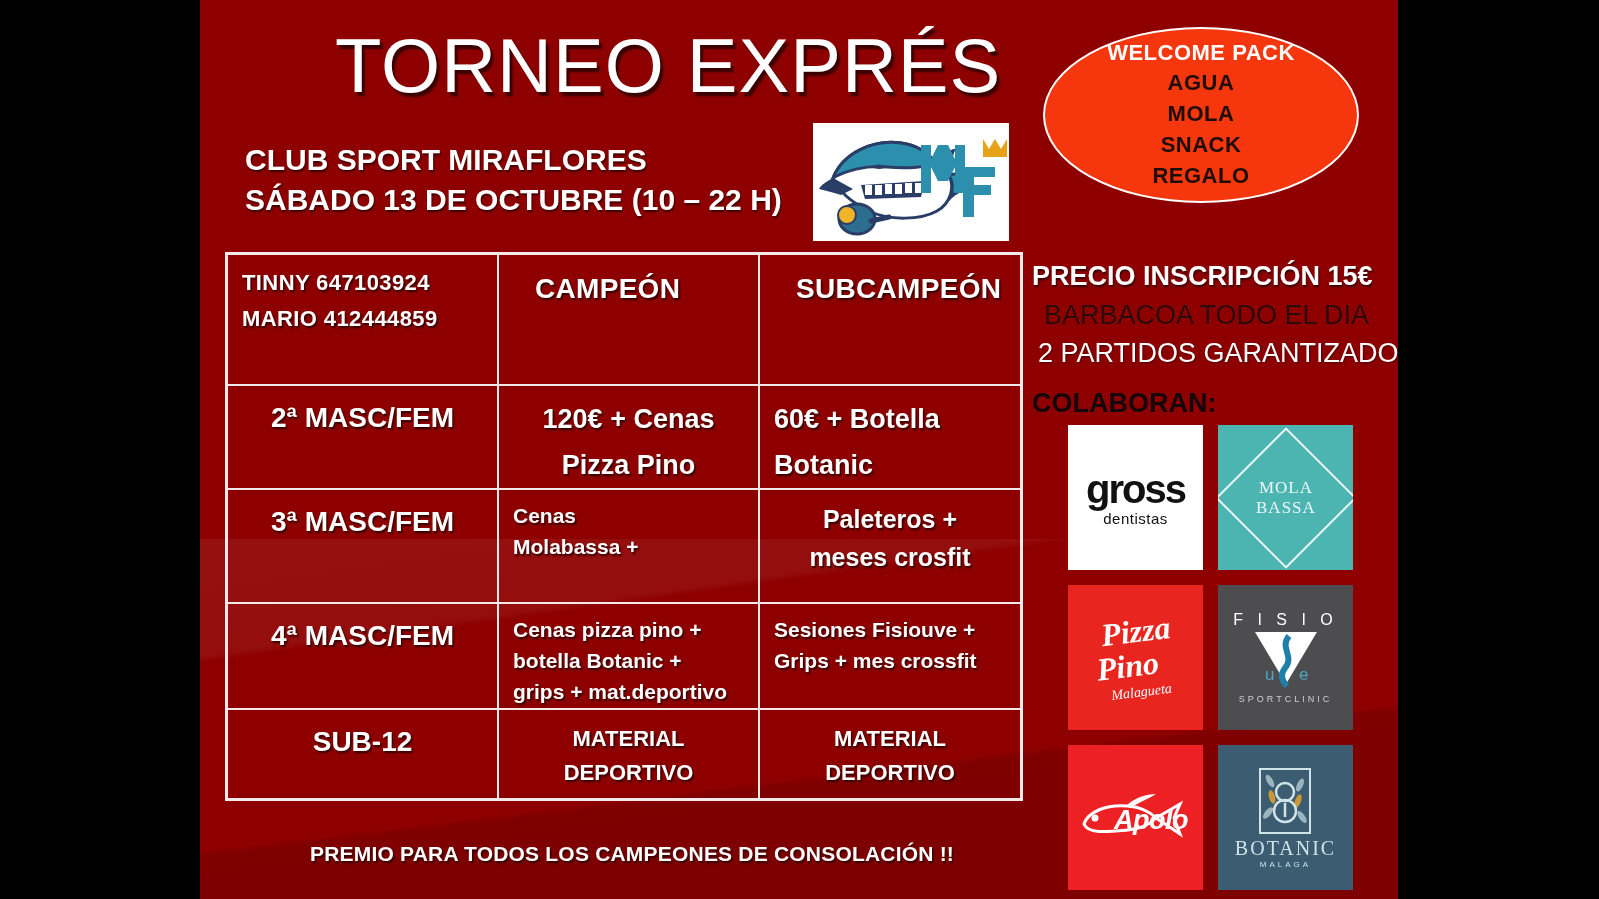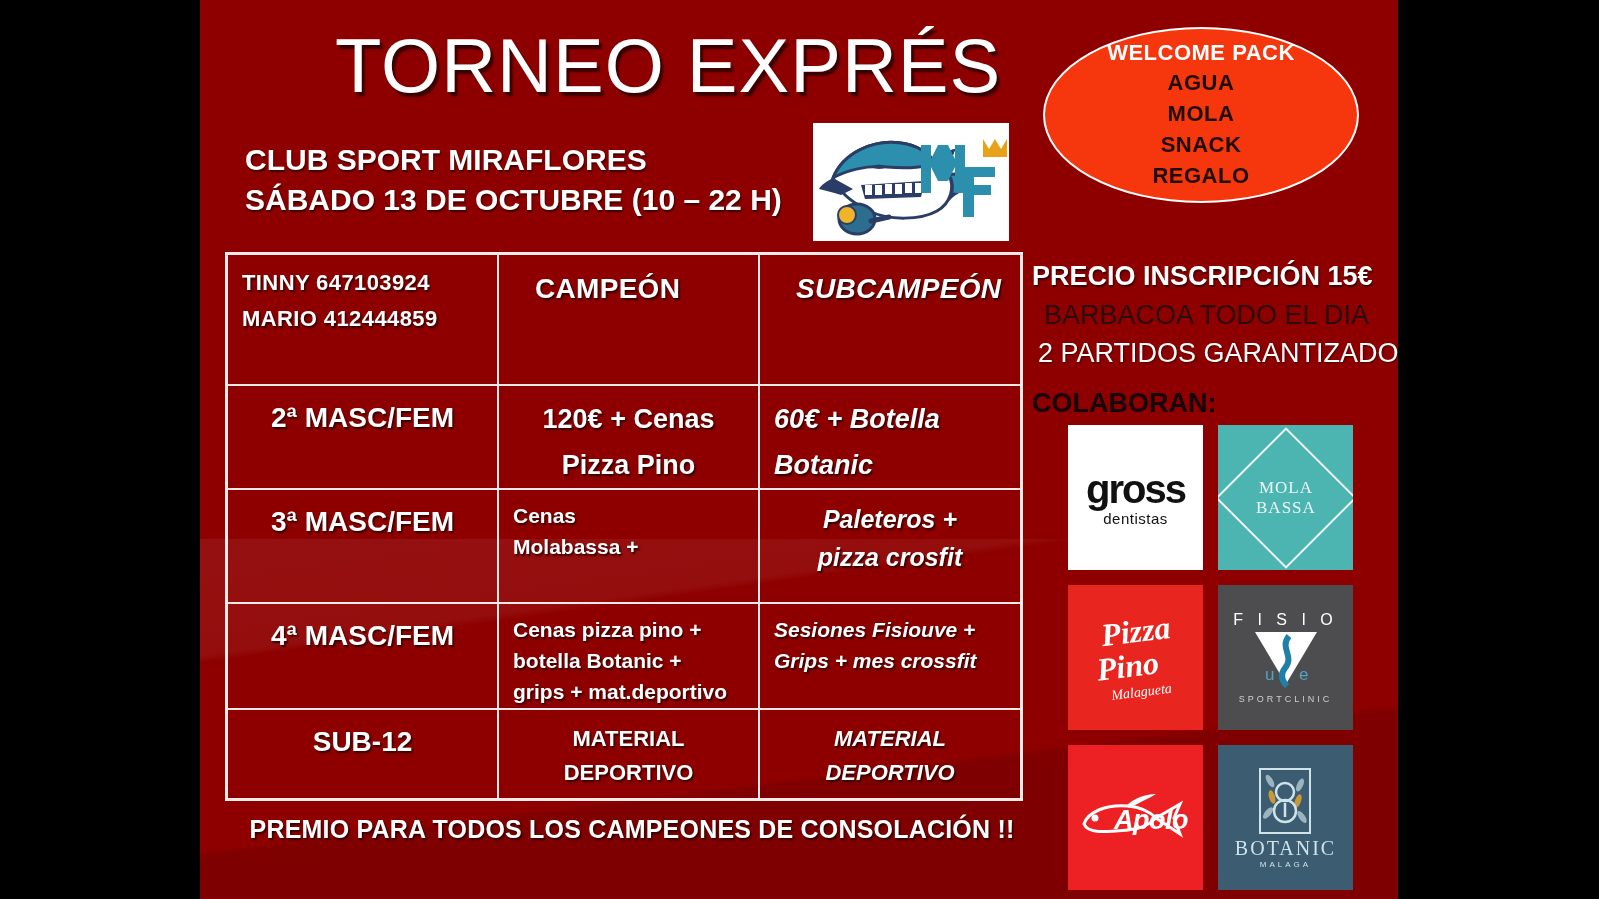"SUBCAMPEÓN" .c2 { font-style: italic -> none }
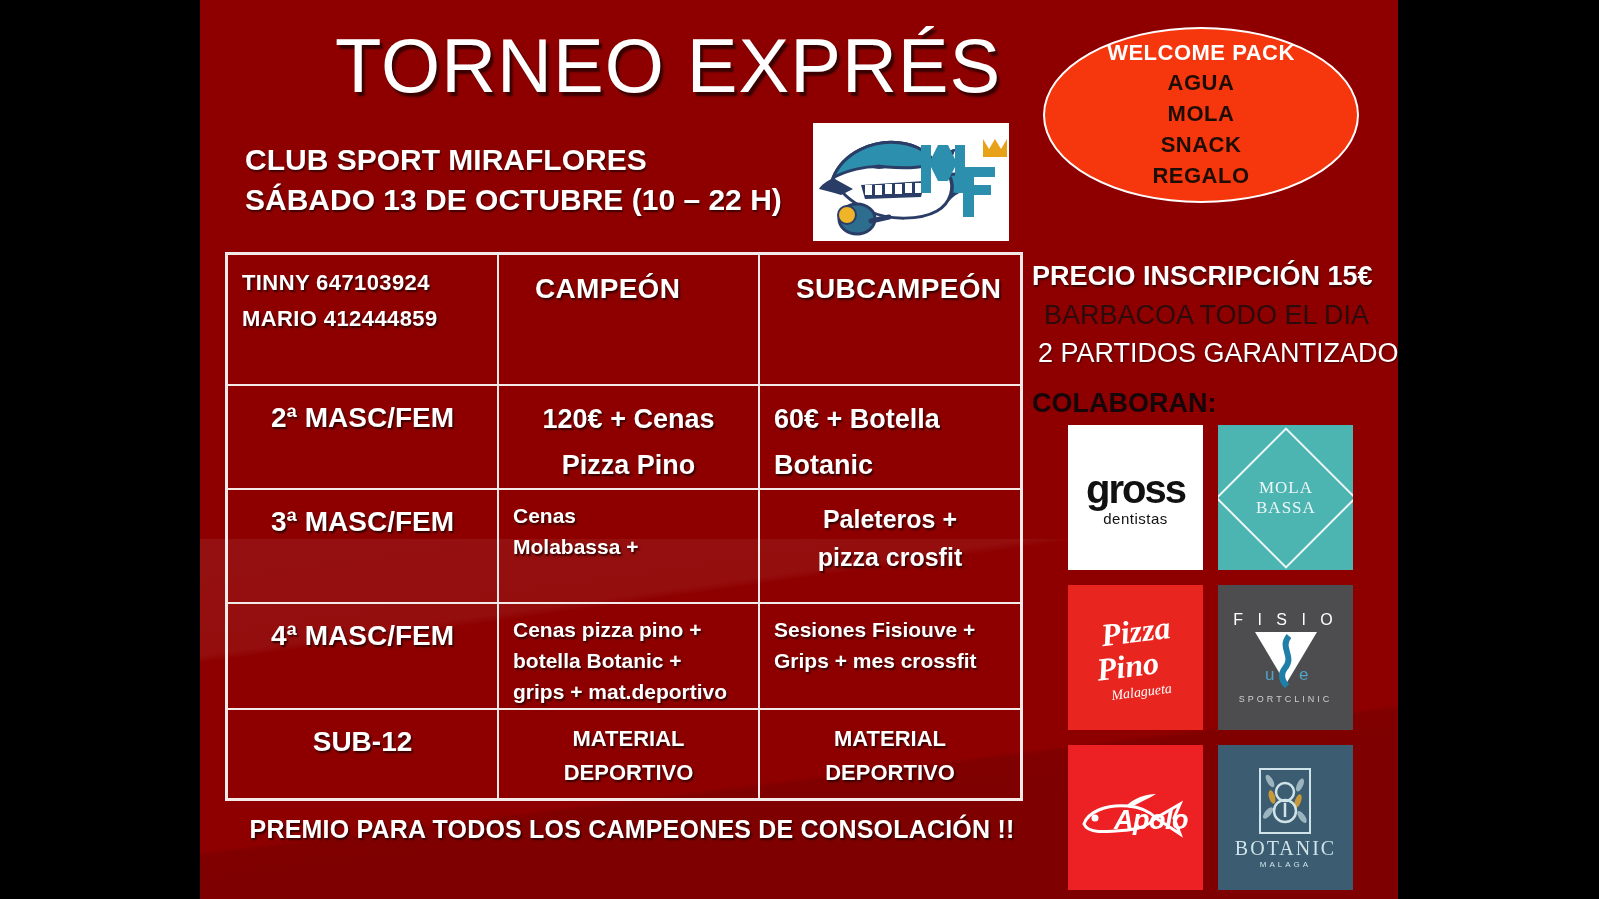"pizza crosfit" div.prize-md { text: pizza -> meses }
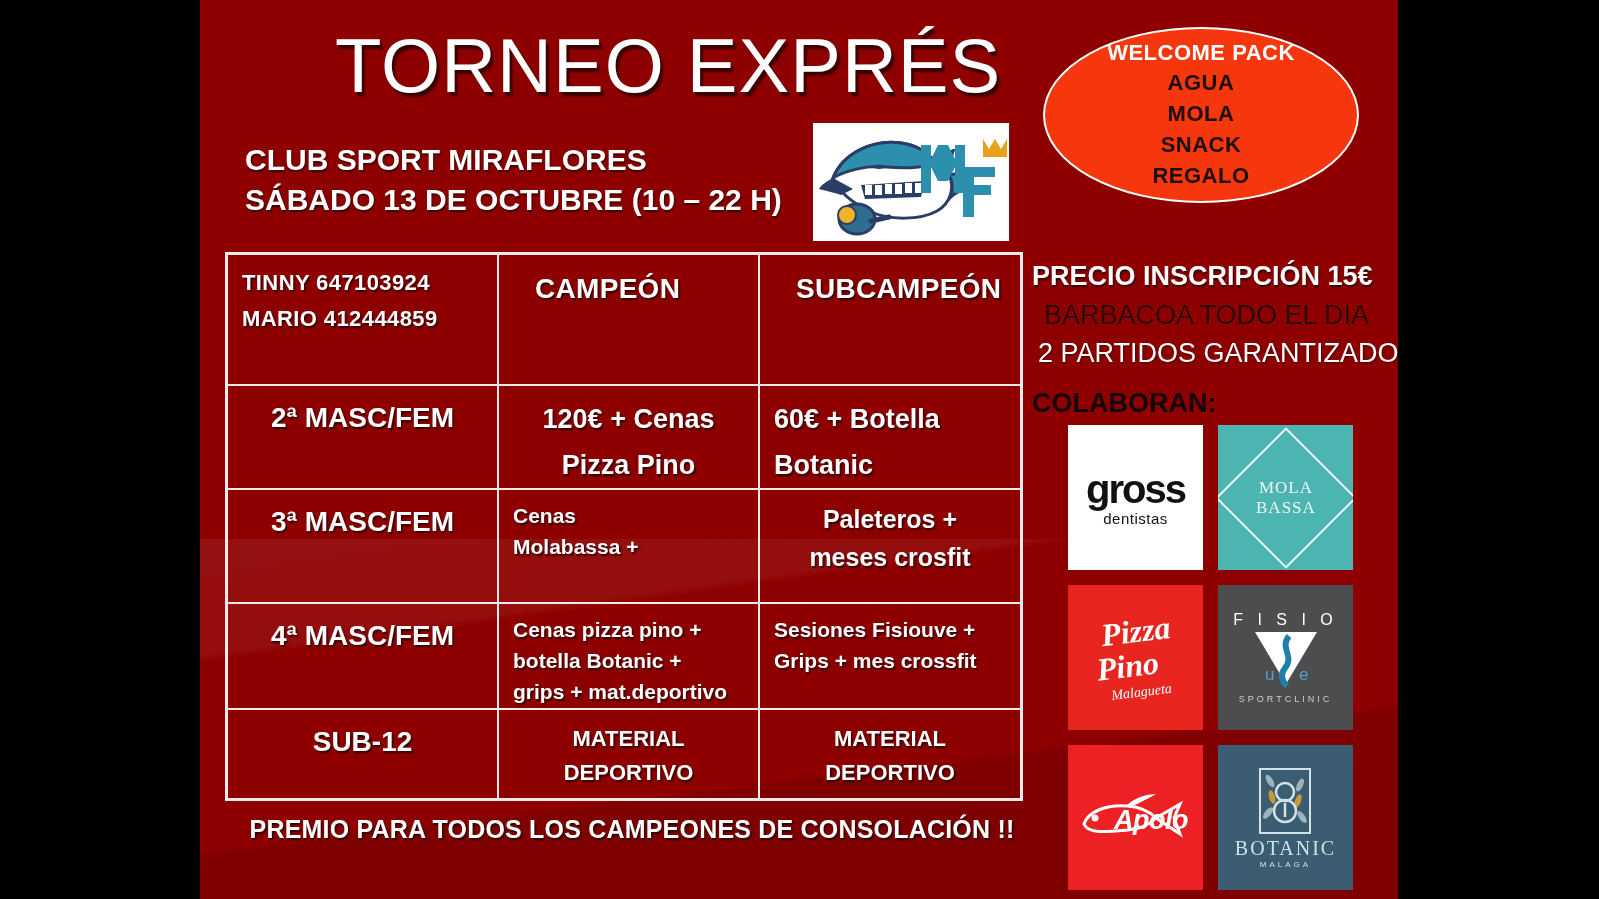"PREMIO PARA TODOS LOS CAMPEONES" #footer-note { font-size: 25px -> 21px; top: 815px -> 842px }
